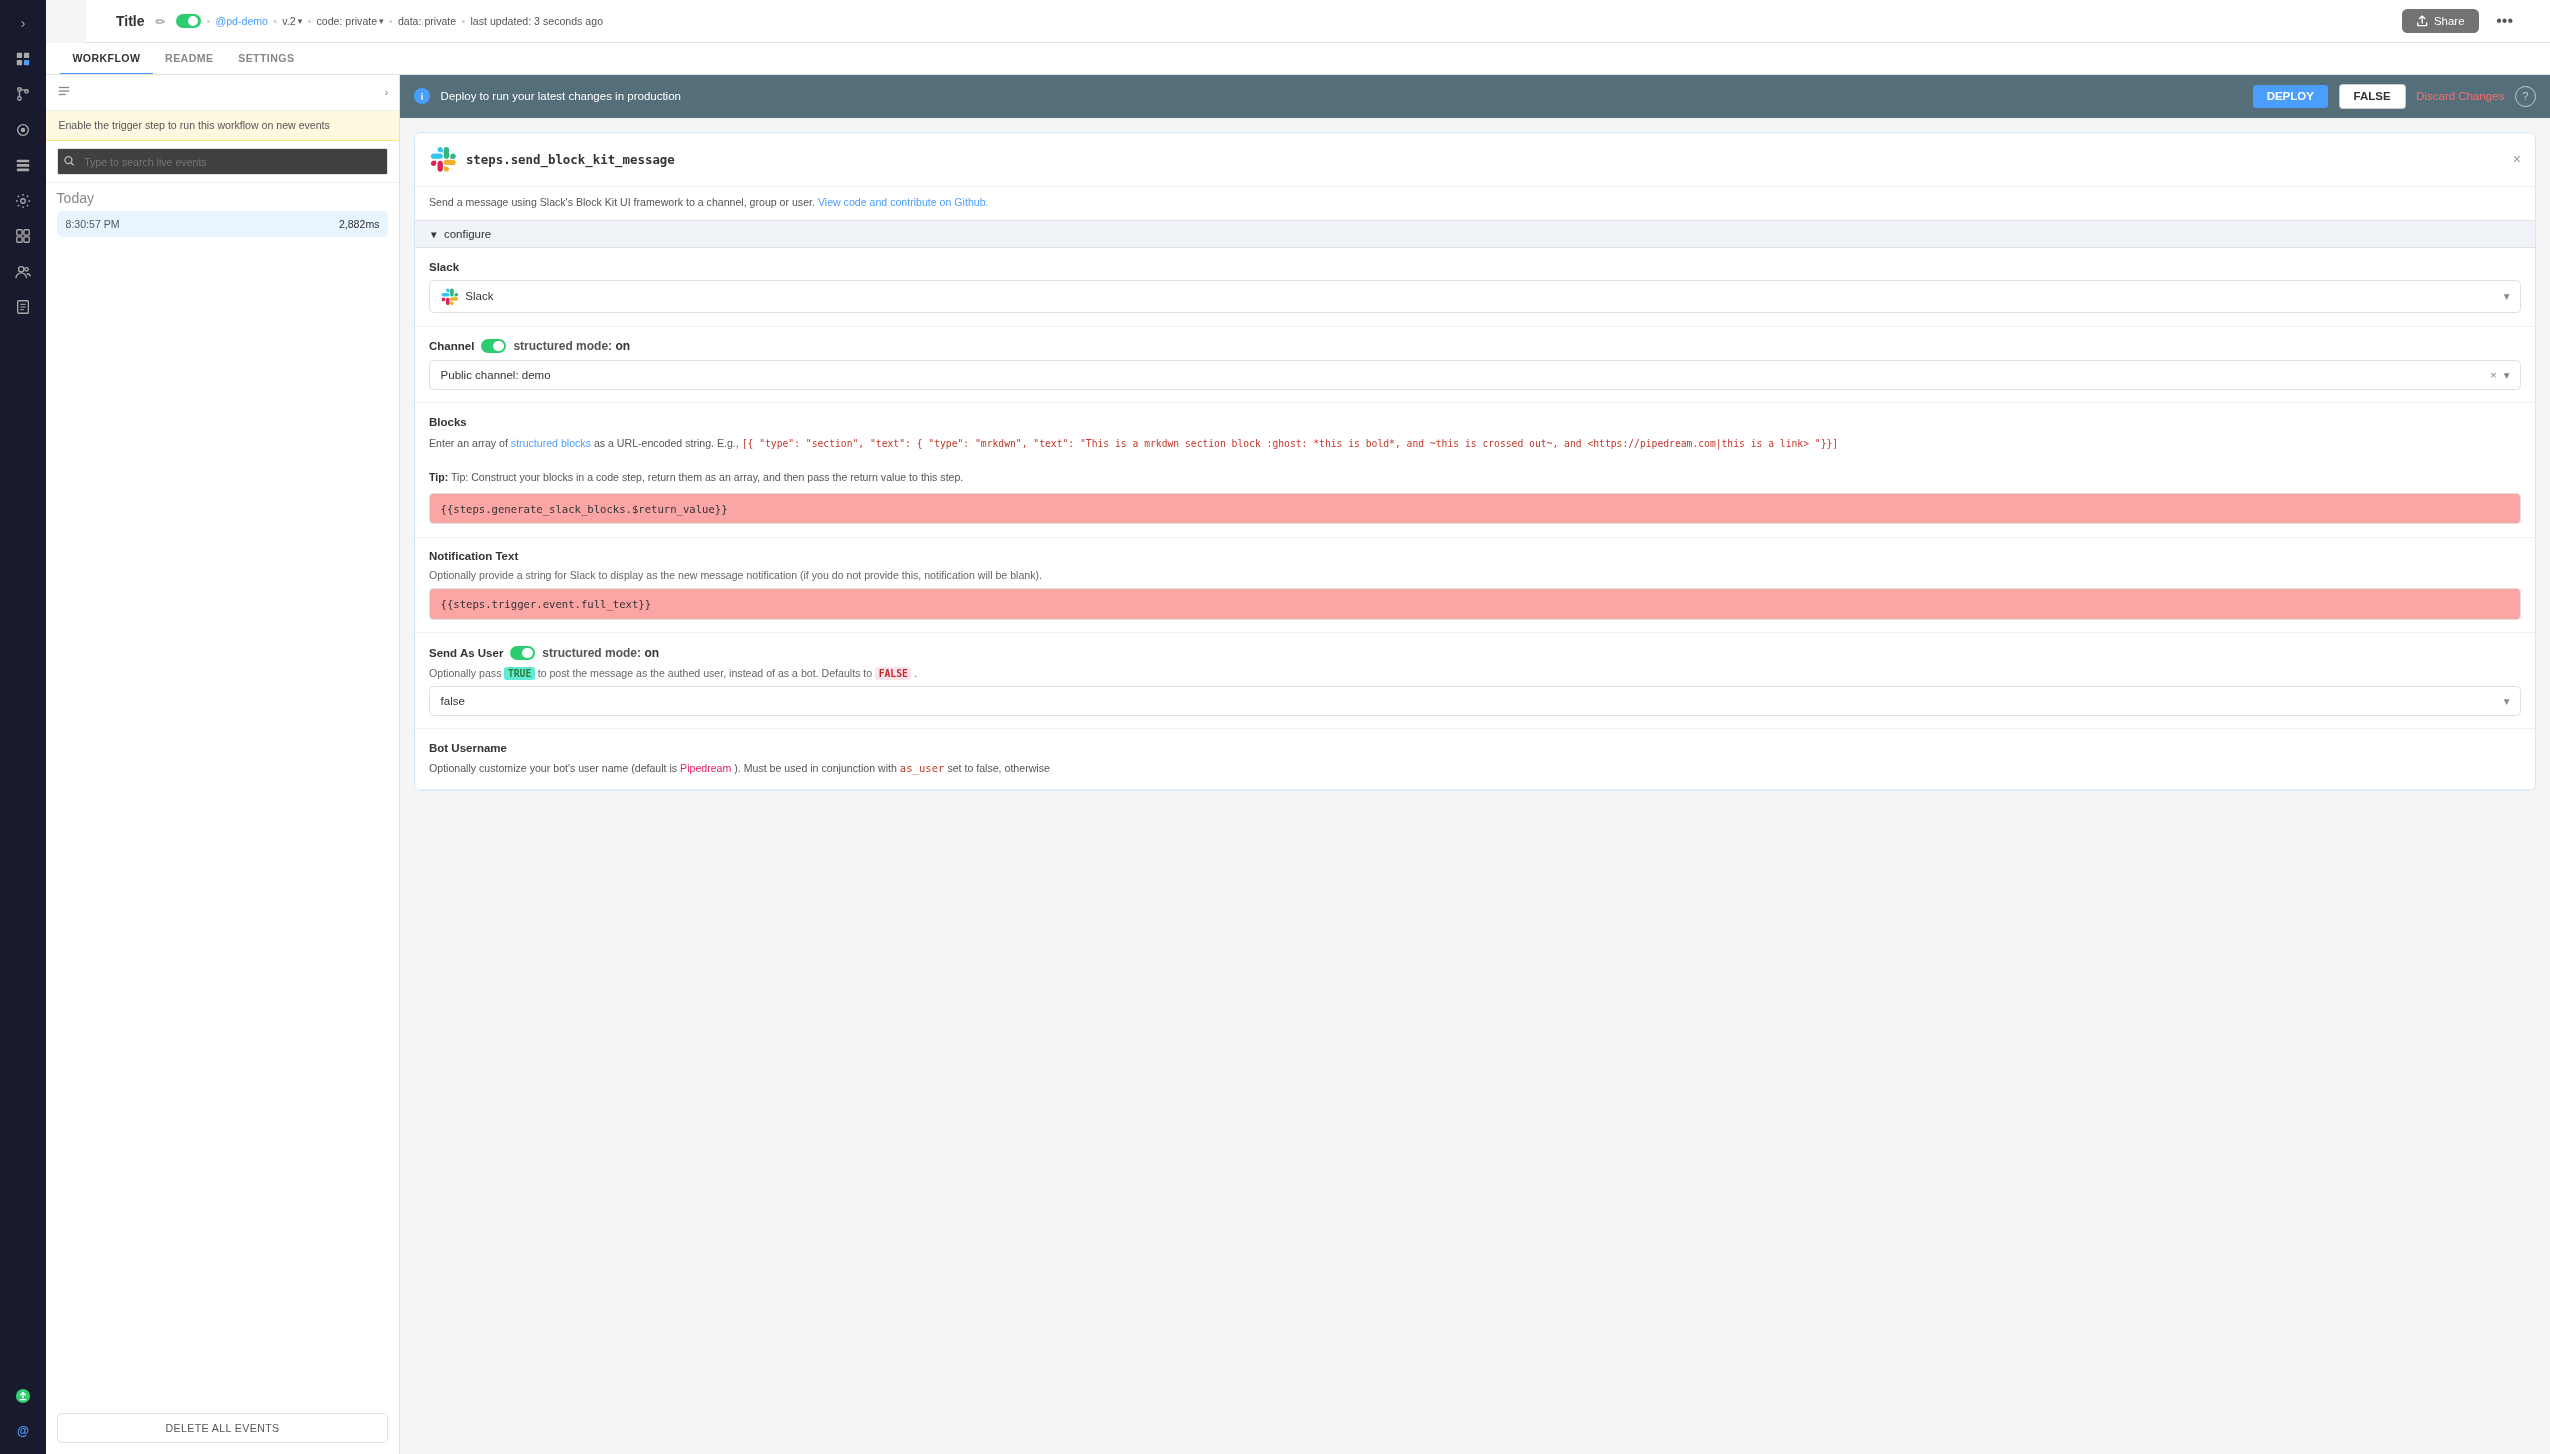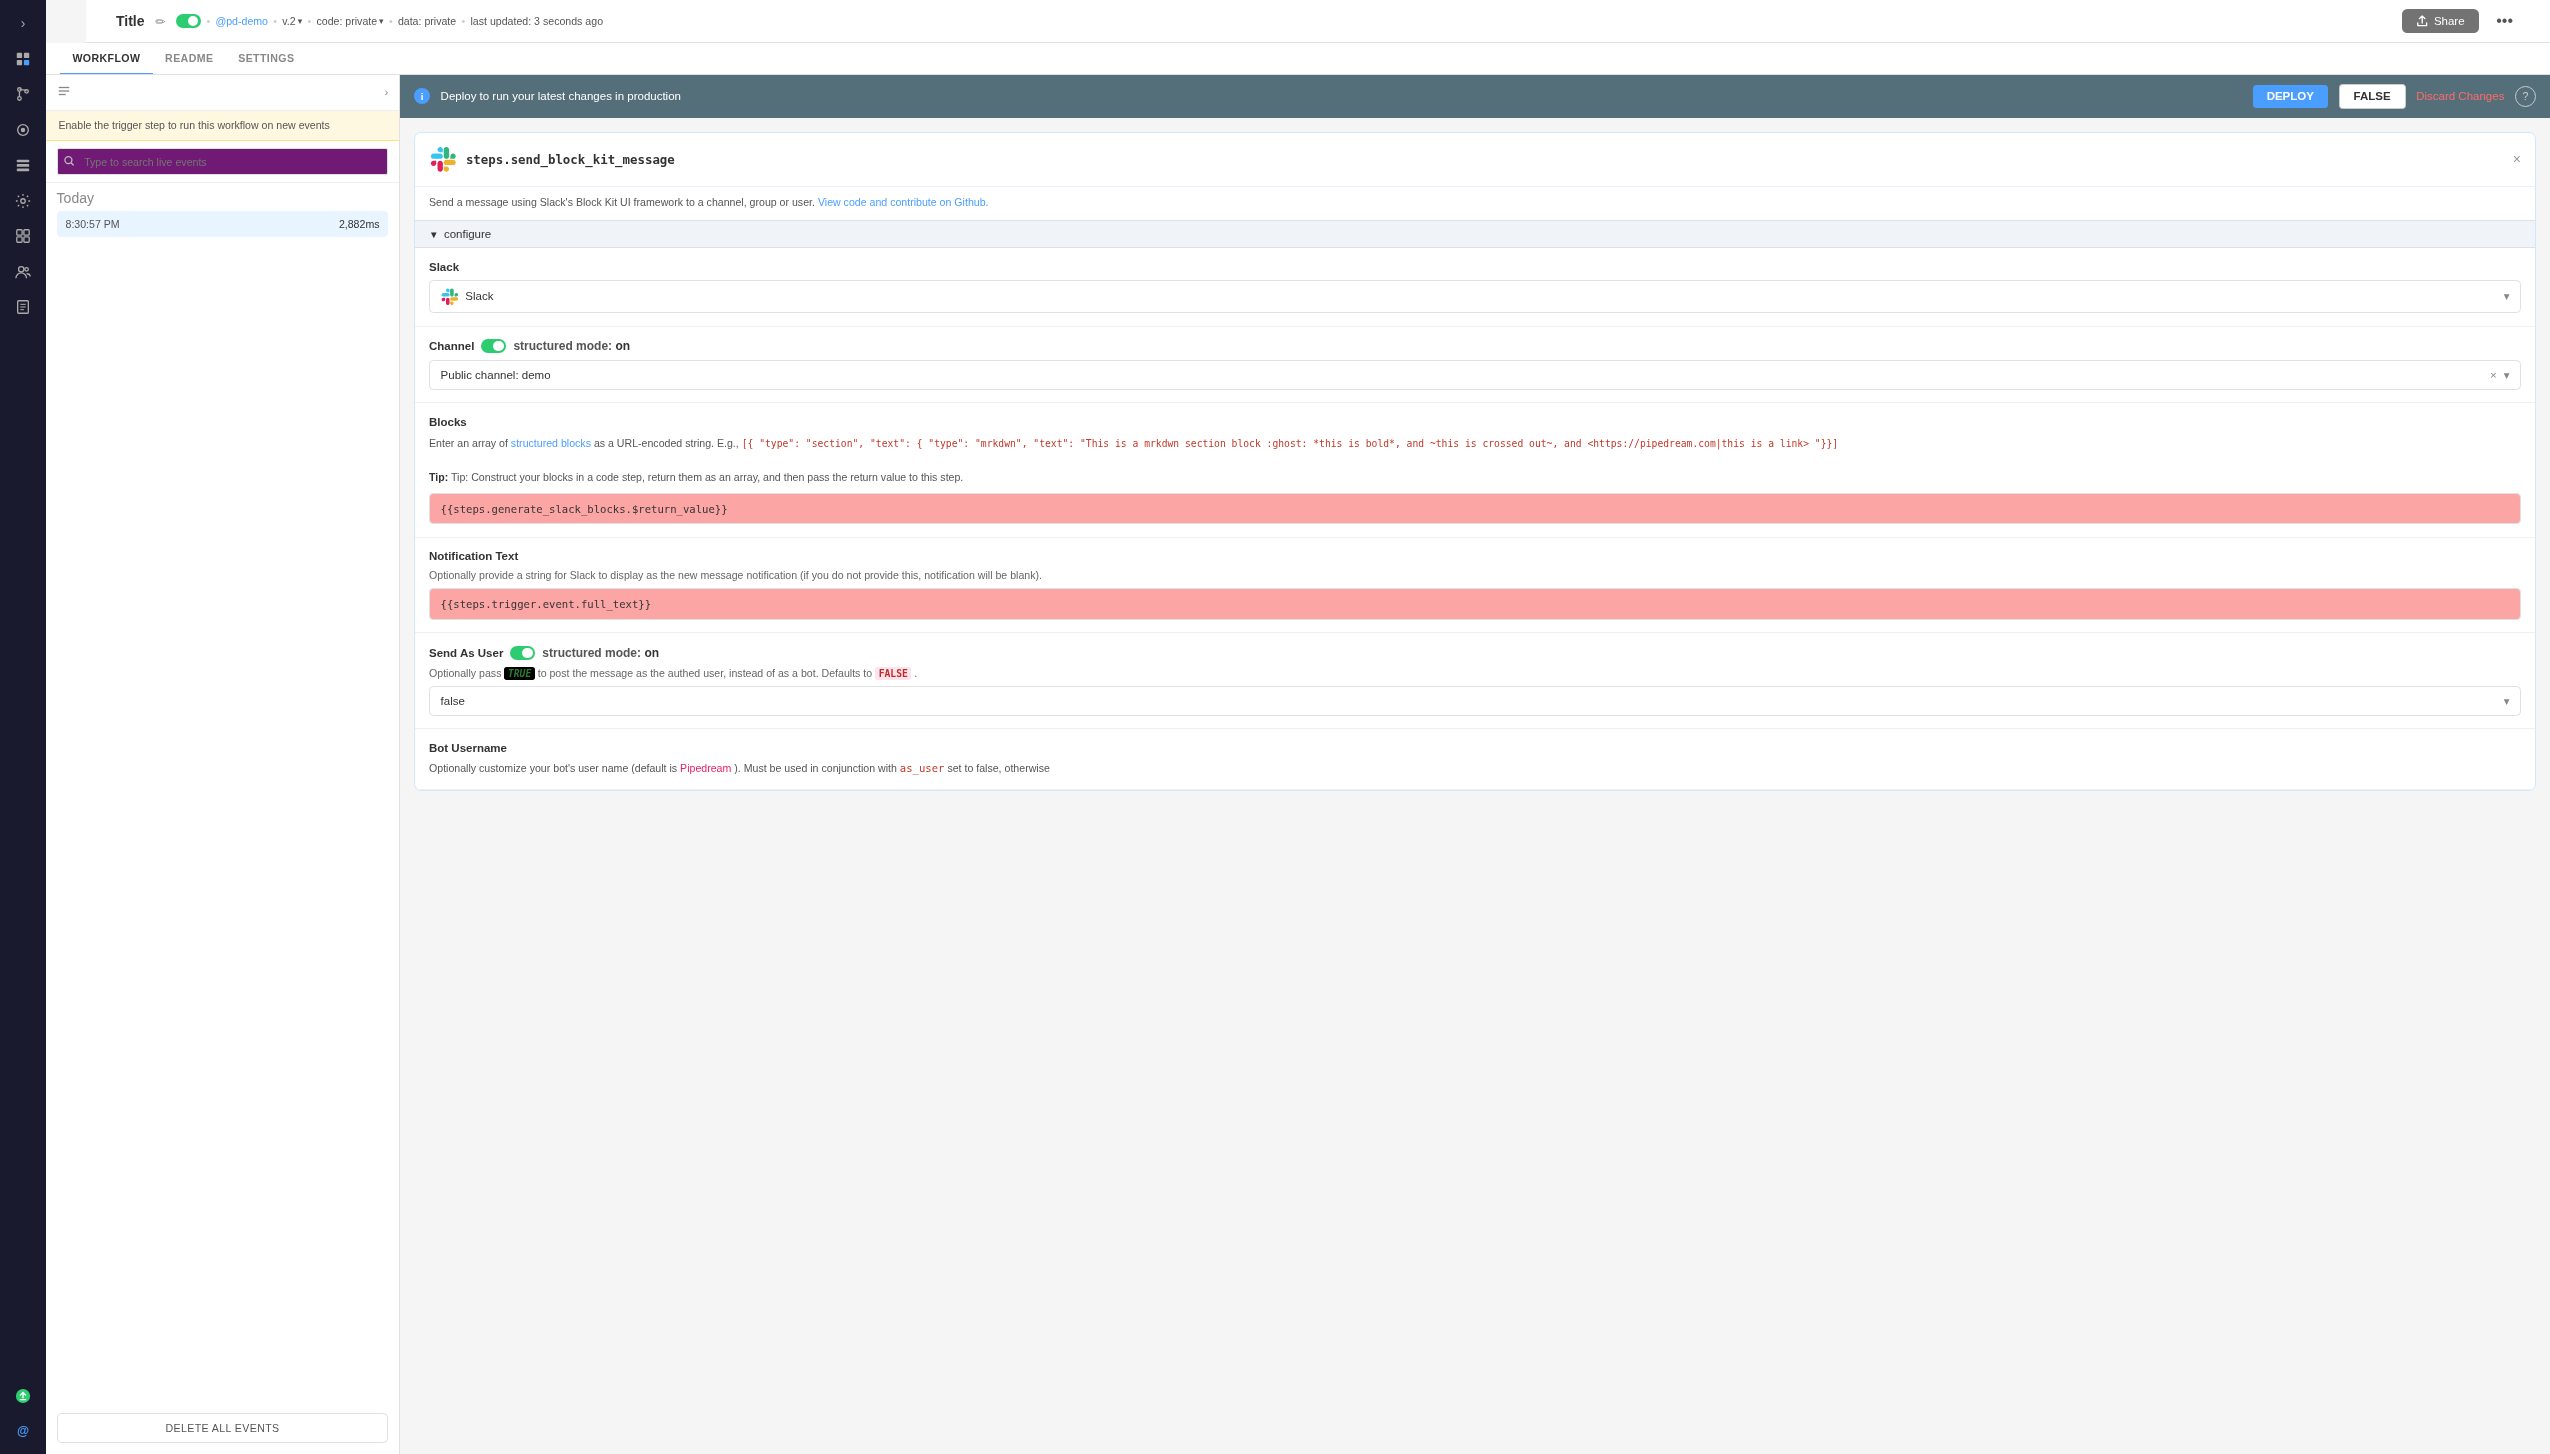"Type to search live events" .search-box input { background: #701a75 -> #404040 }
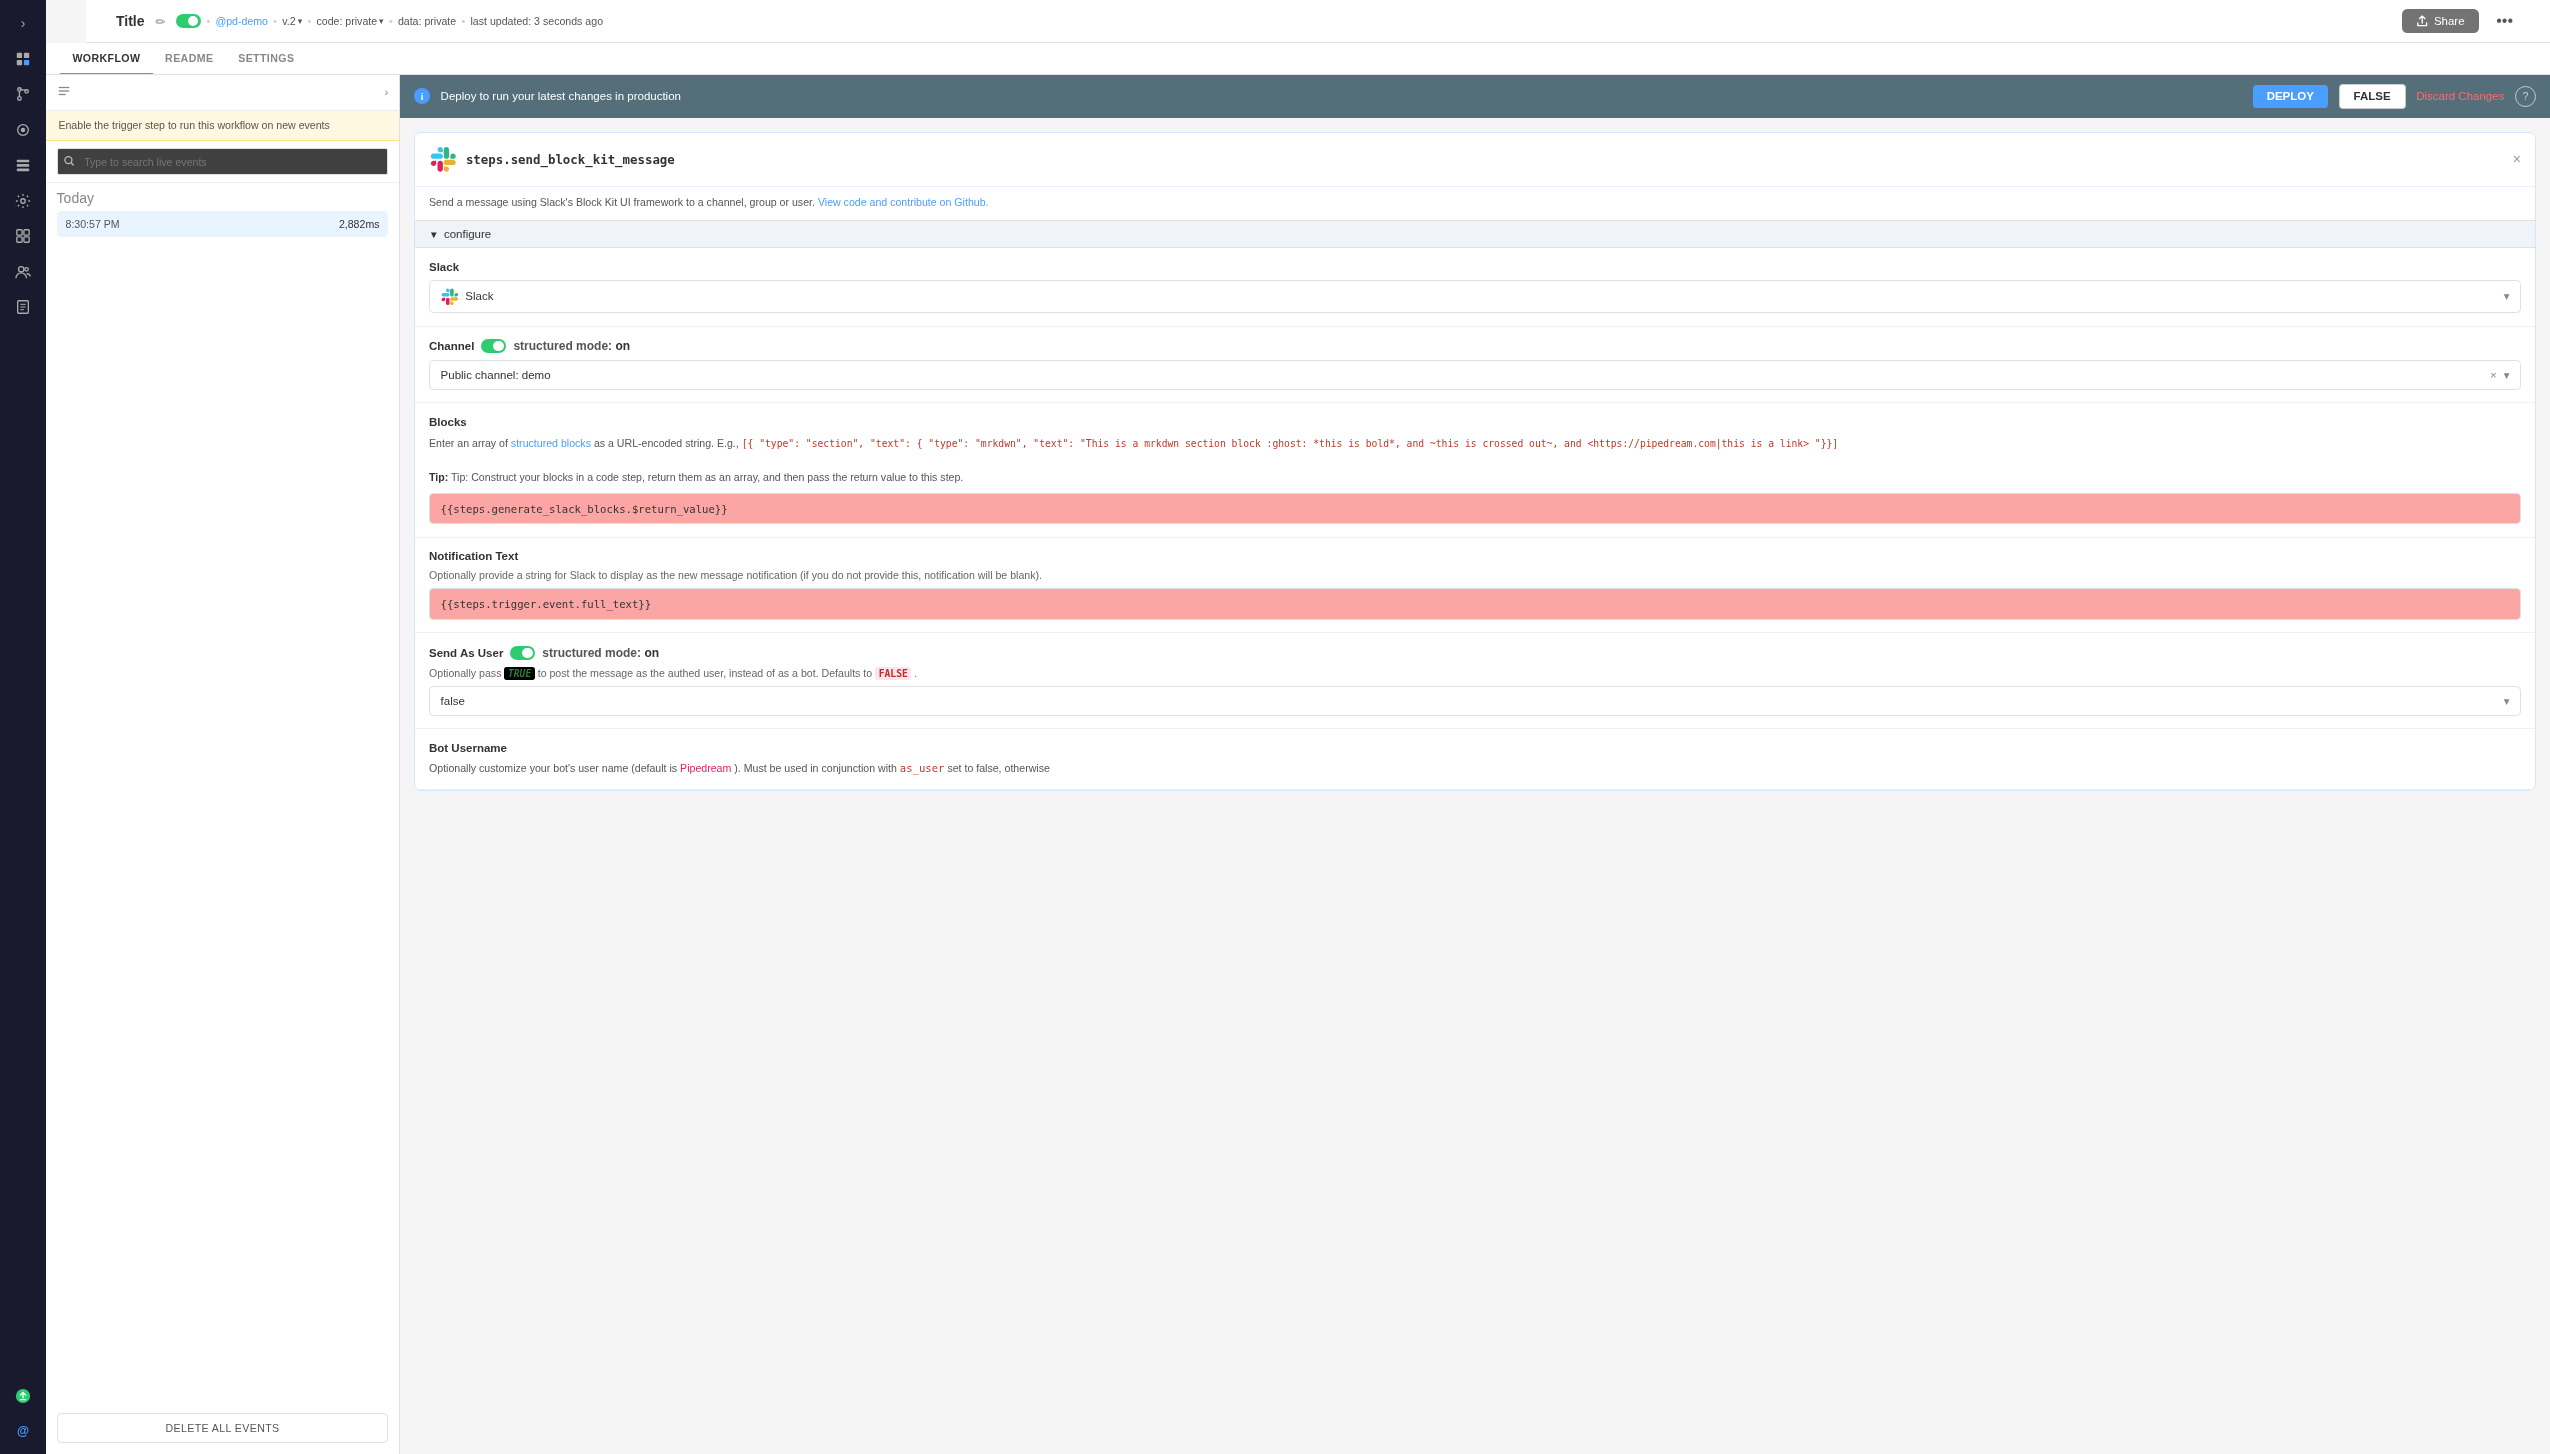"TRUE" .inline-code.green { background: #000000 -> #5eead4; font-style: italic -> none }
